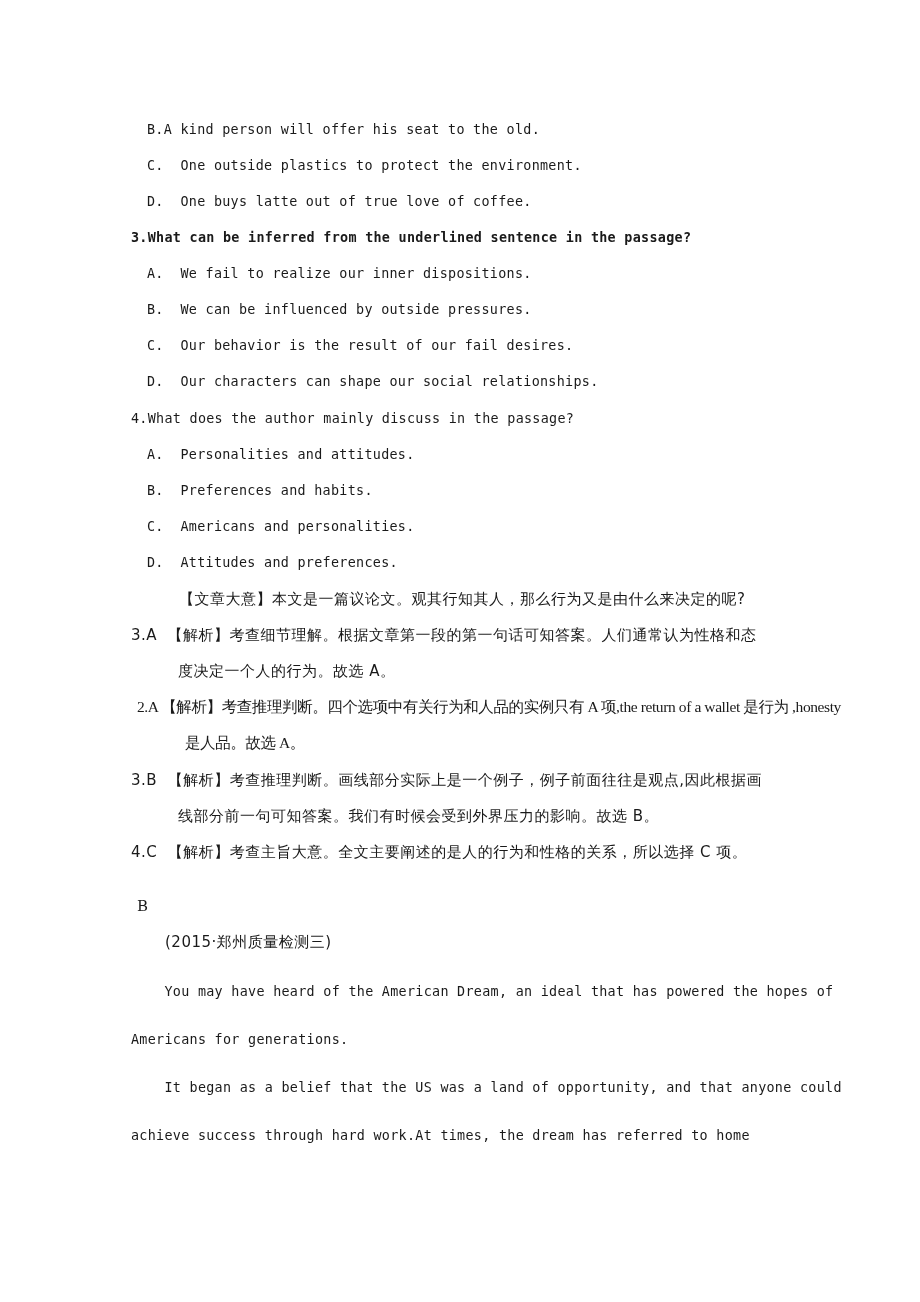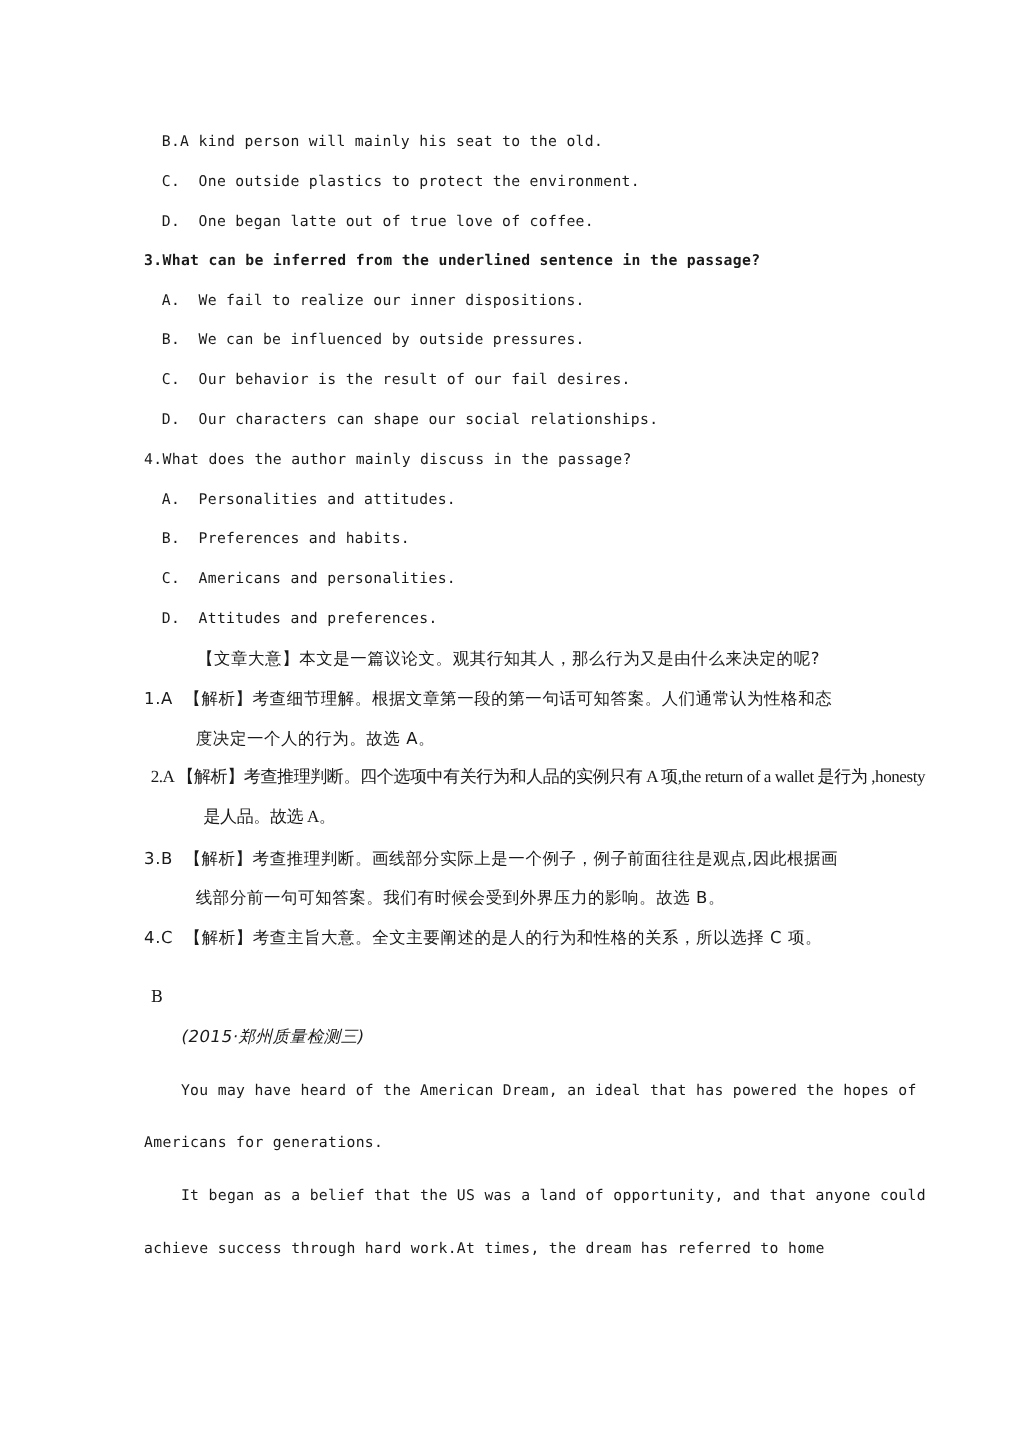"B.A kind person will mainly" div.line { text: mainly -> offer }
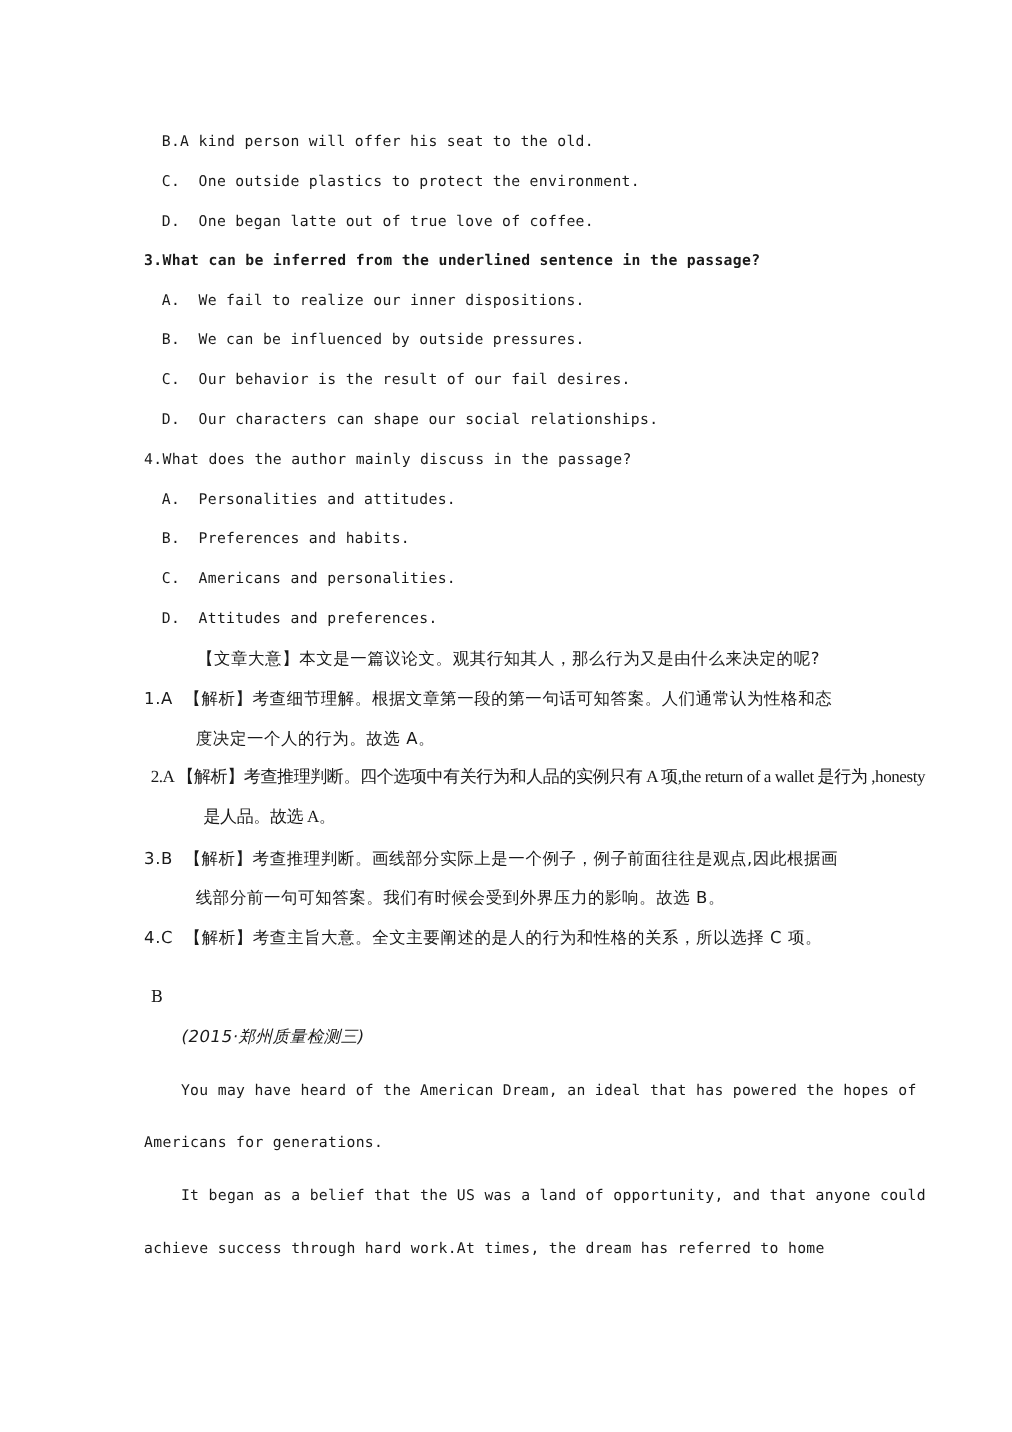"D. One began latte out" div.line { text: began -> buys }
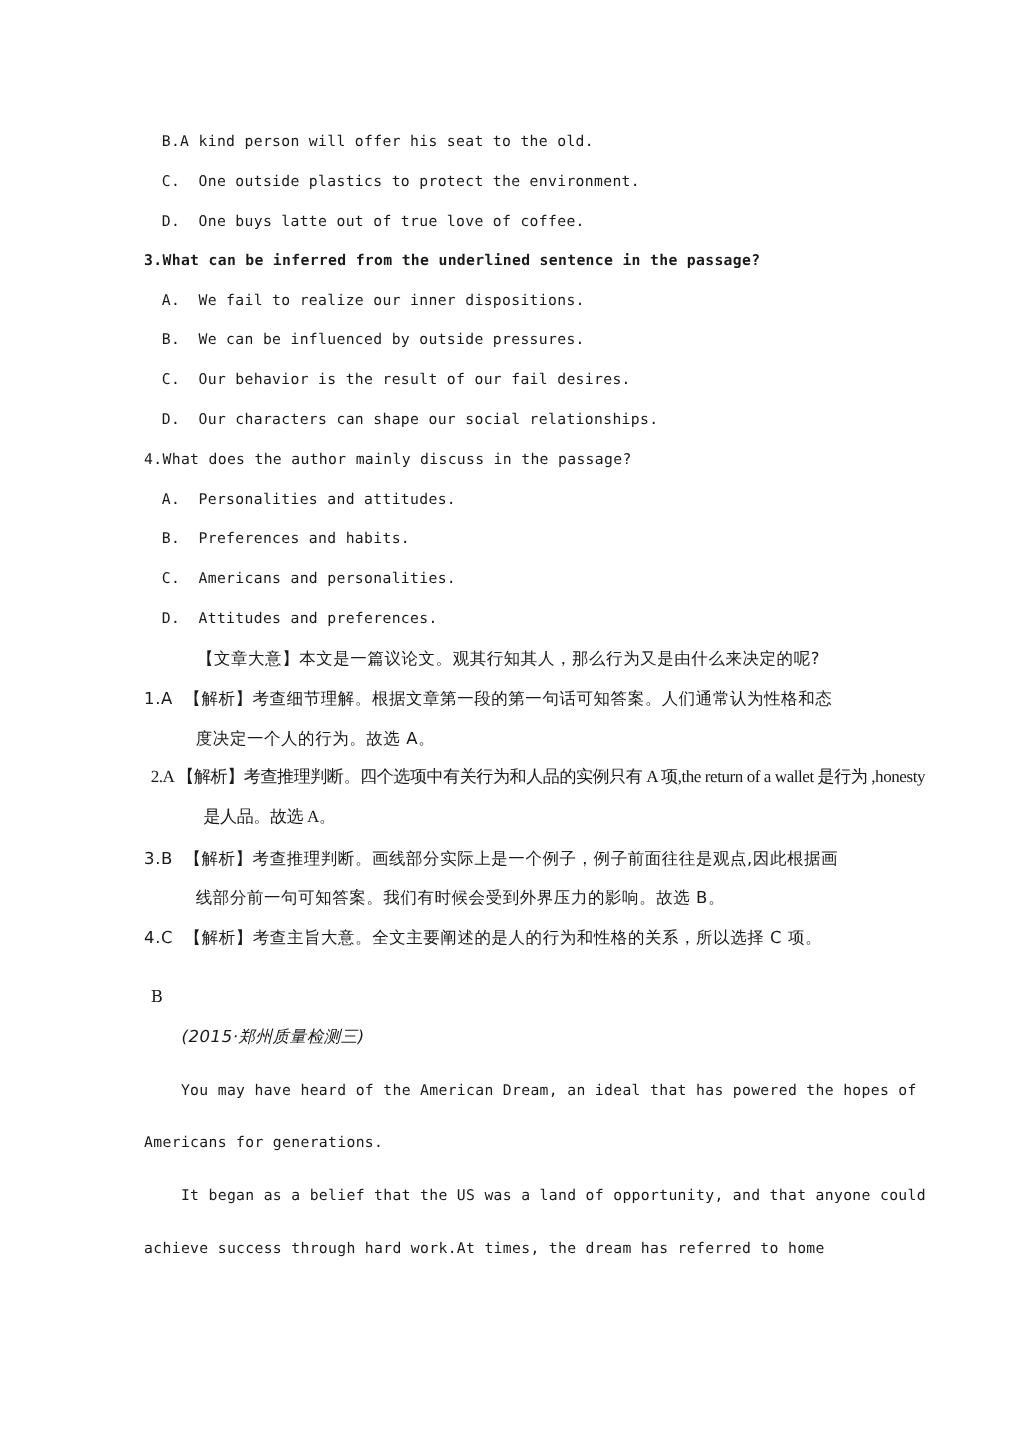"1.A" div.line { text: 1.A -> 3.A }
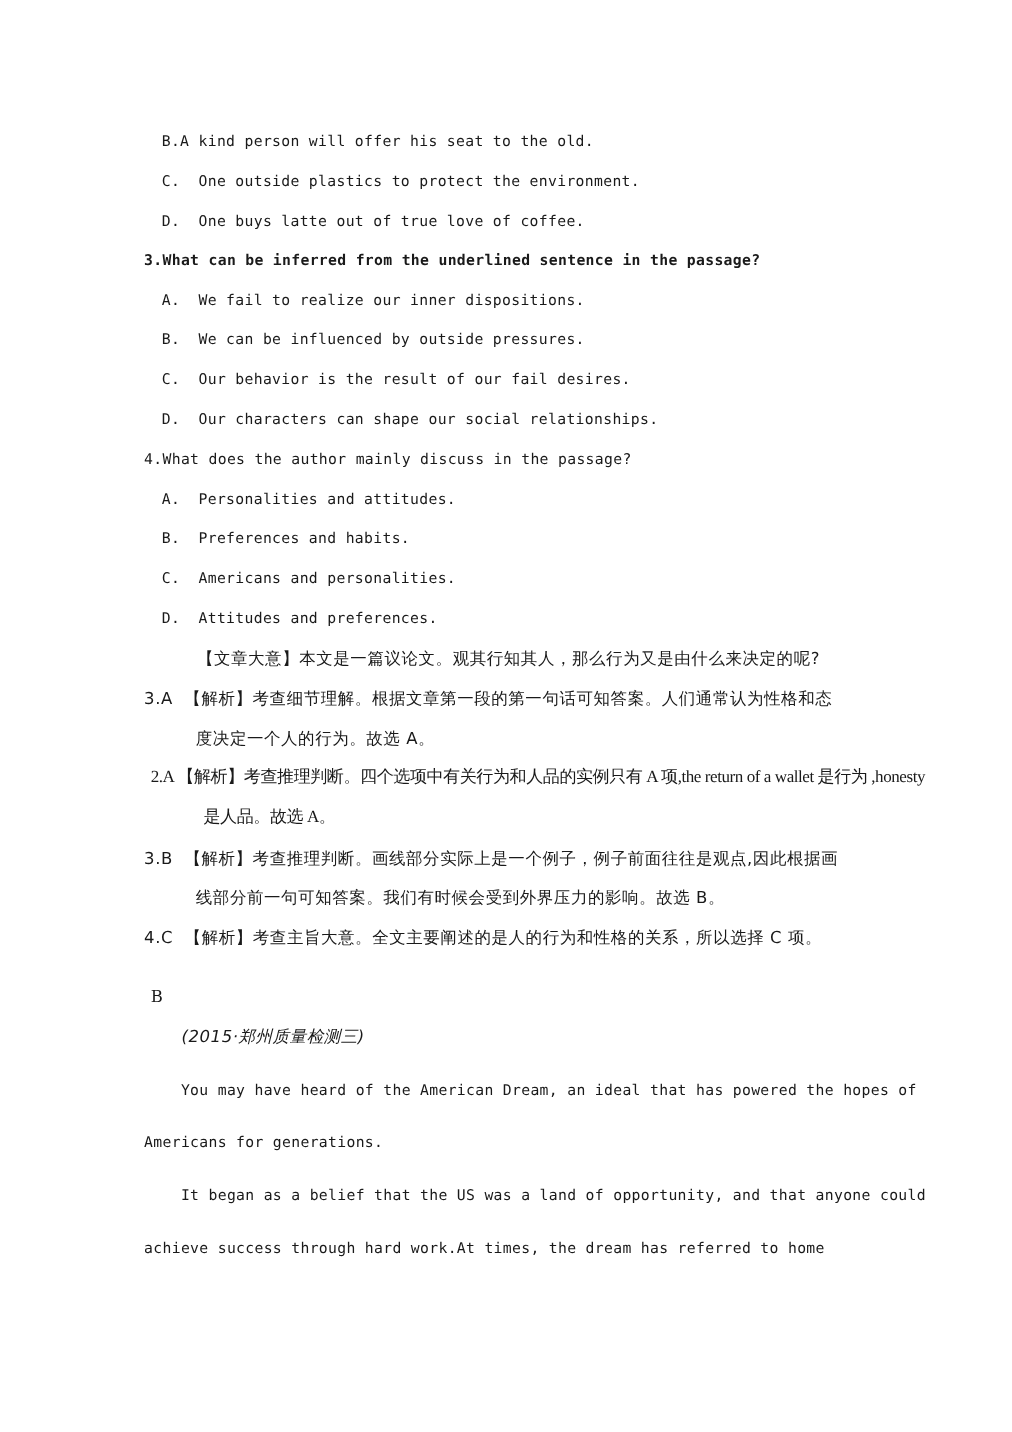"(2015·郑州质量检测三)" div.line { font-style: italic -> none }
